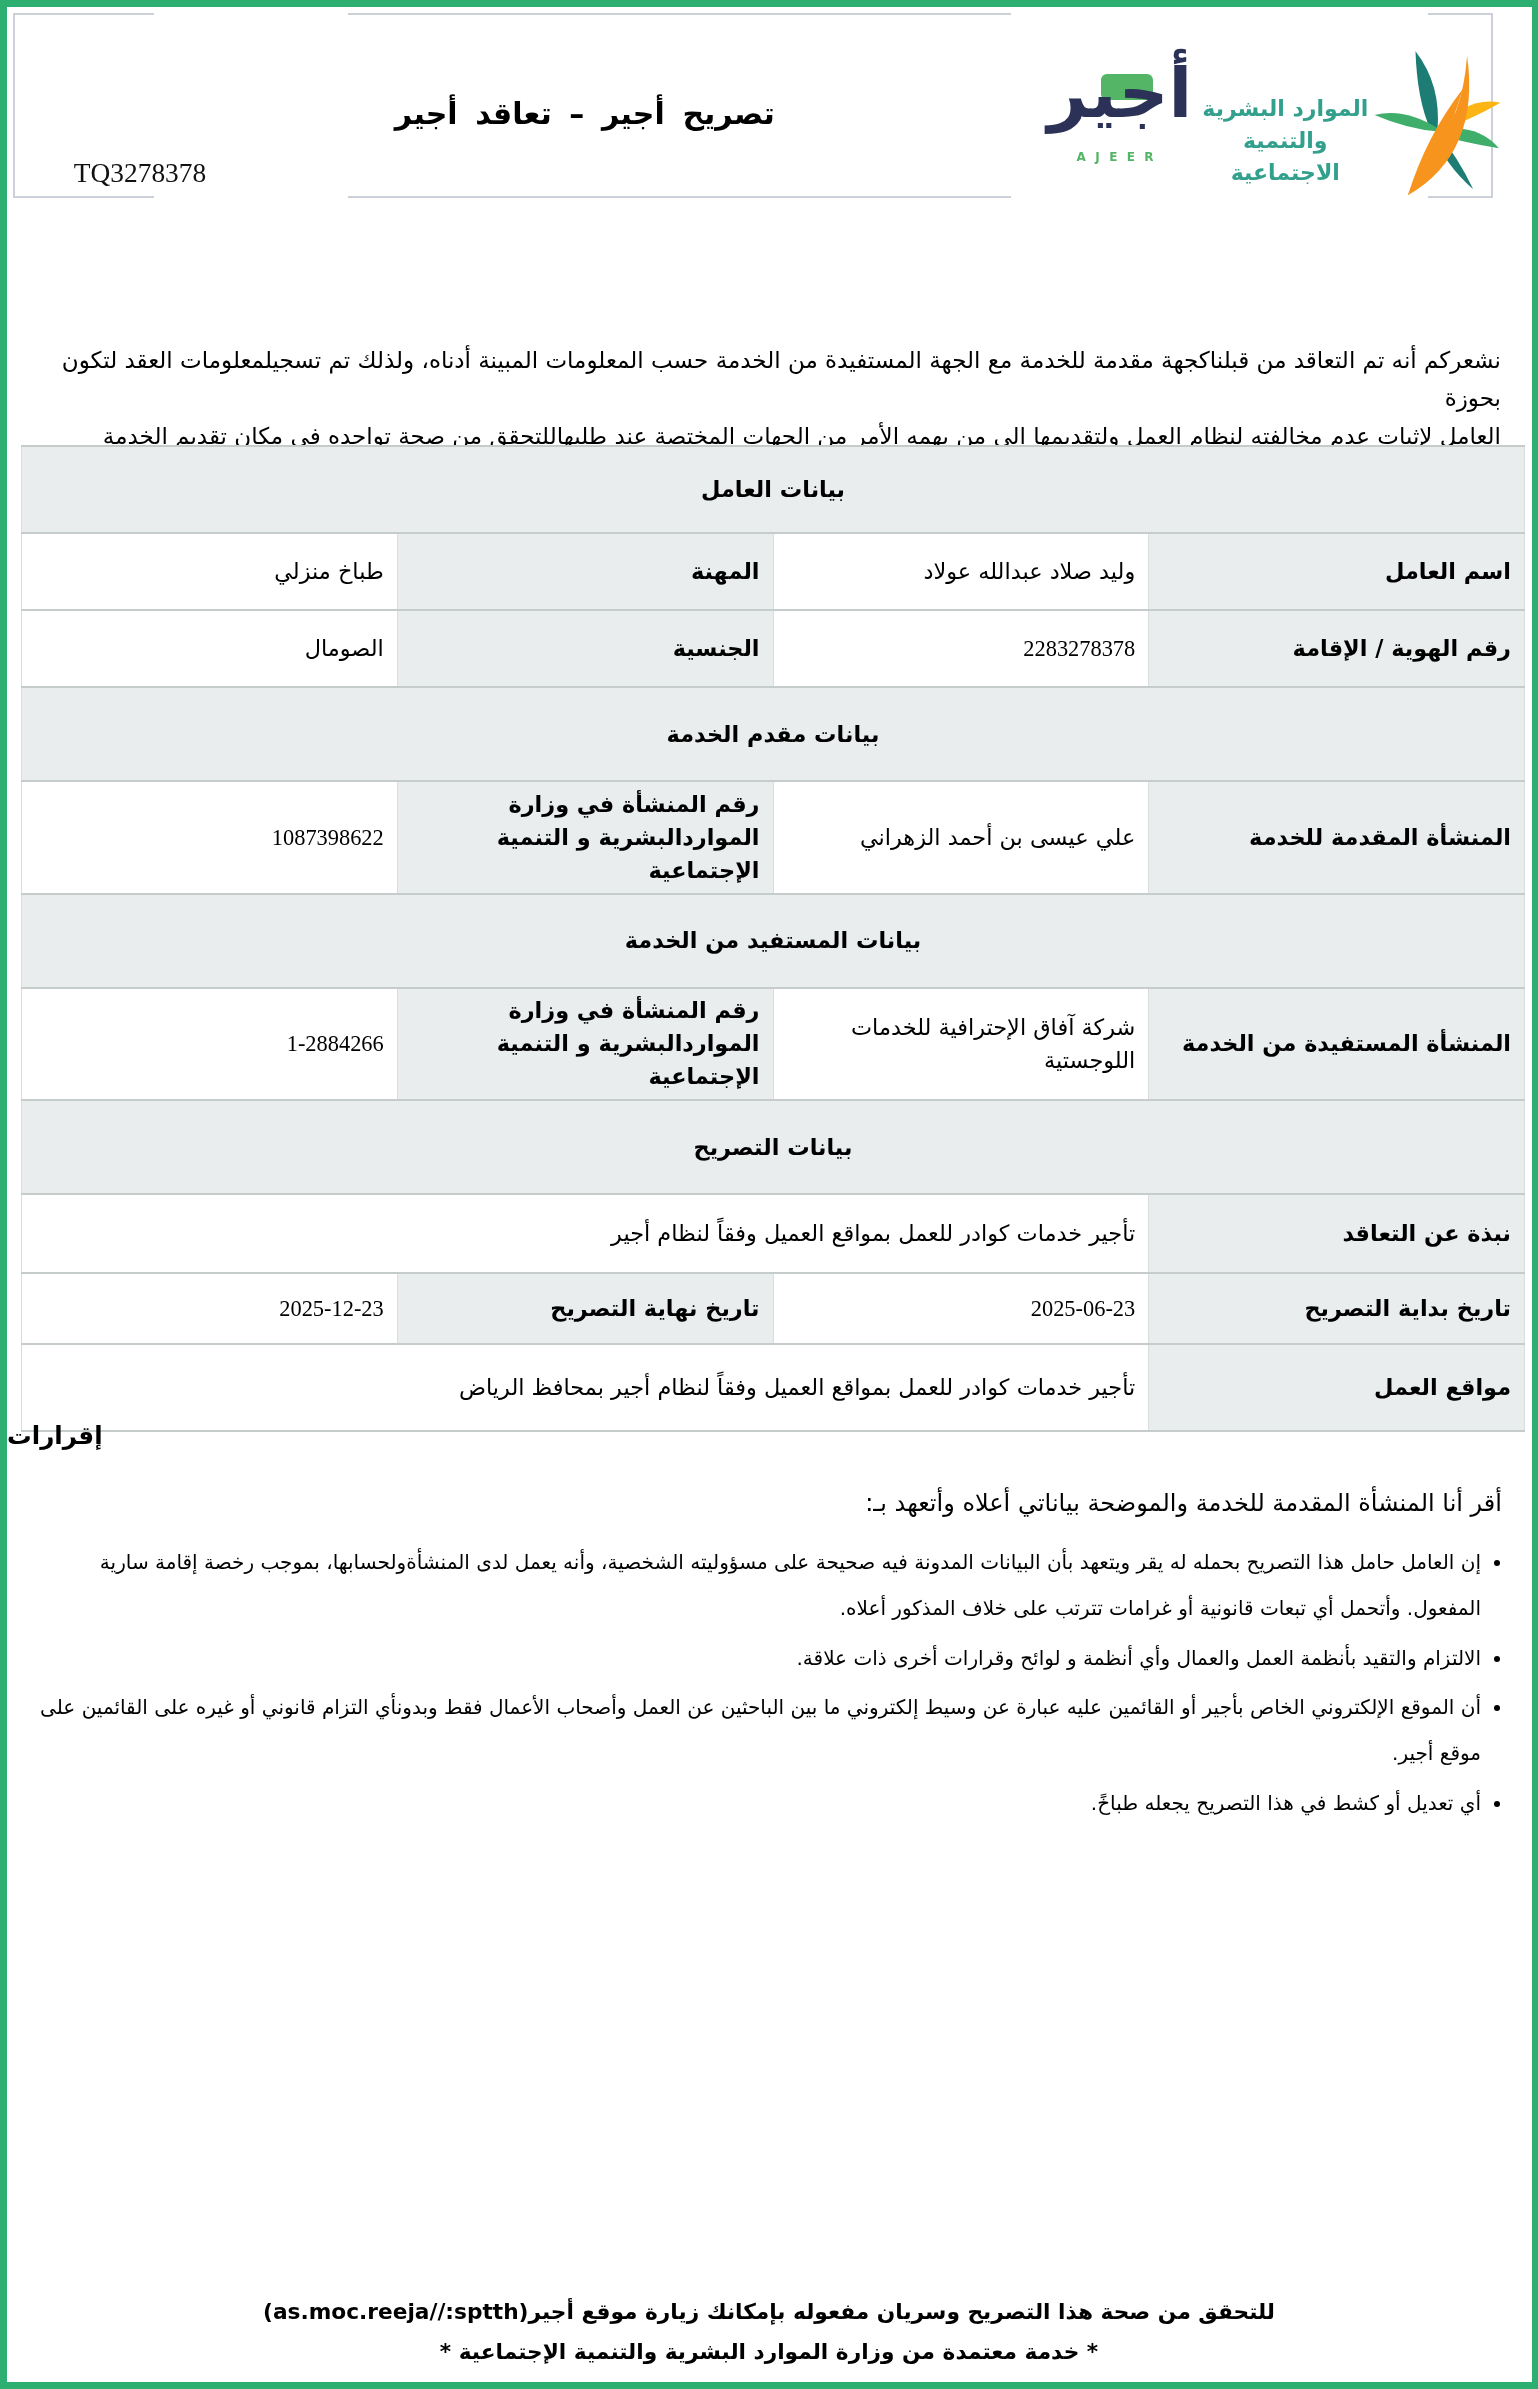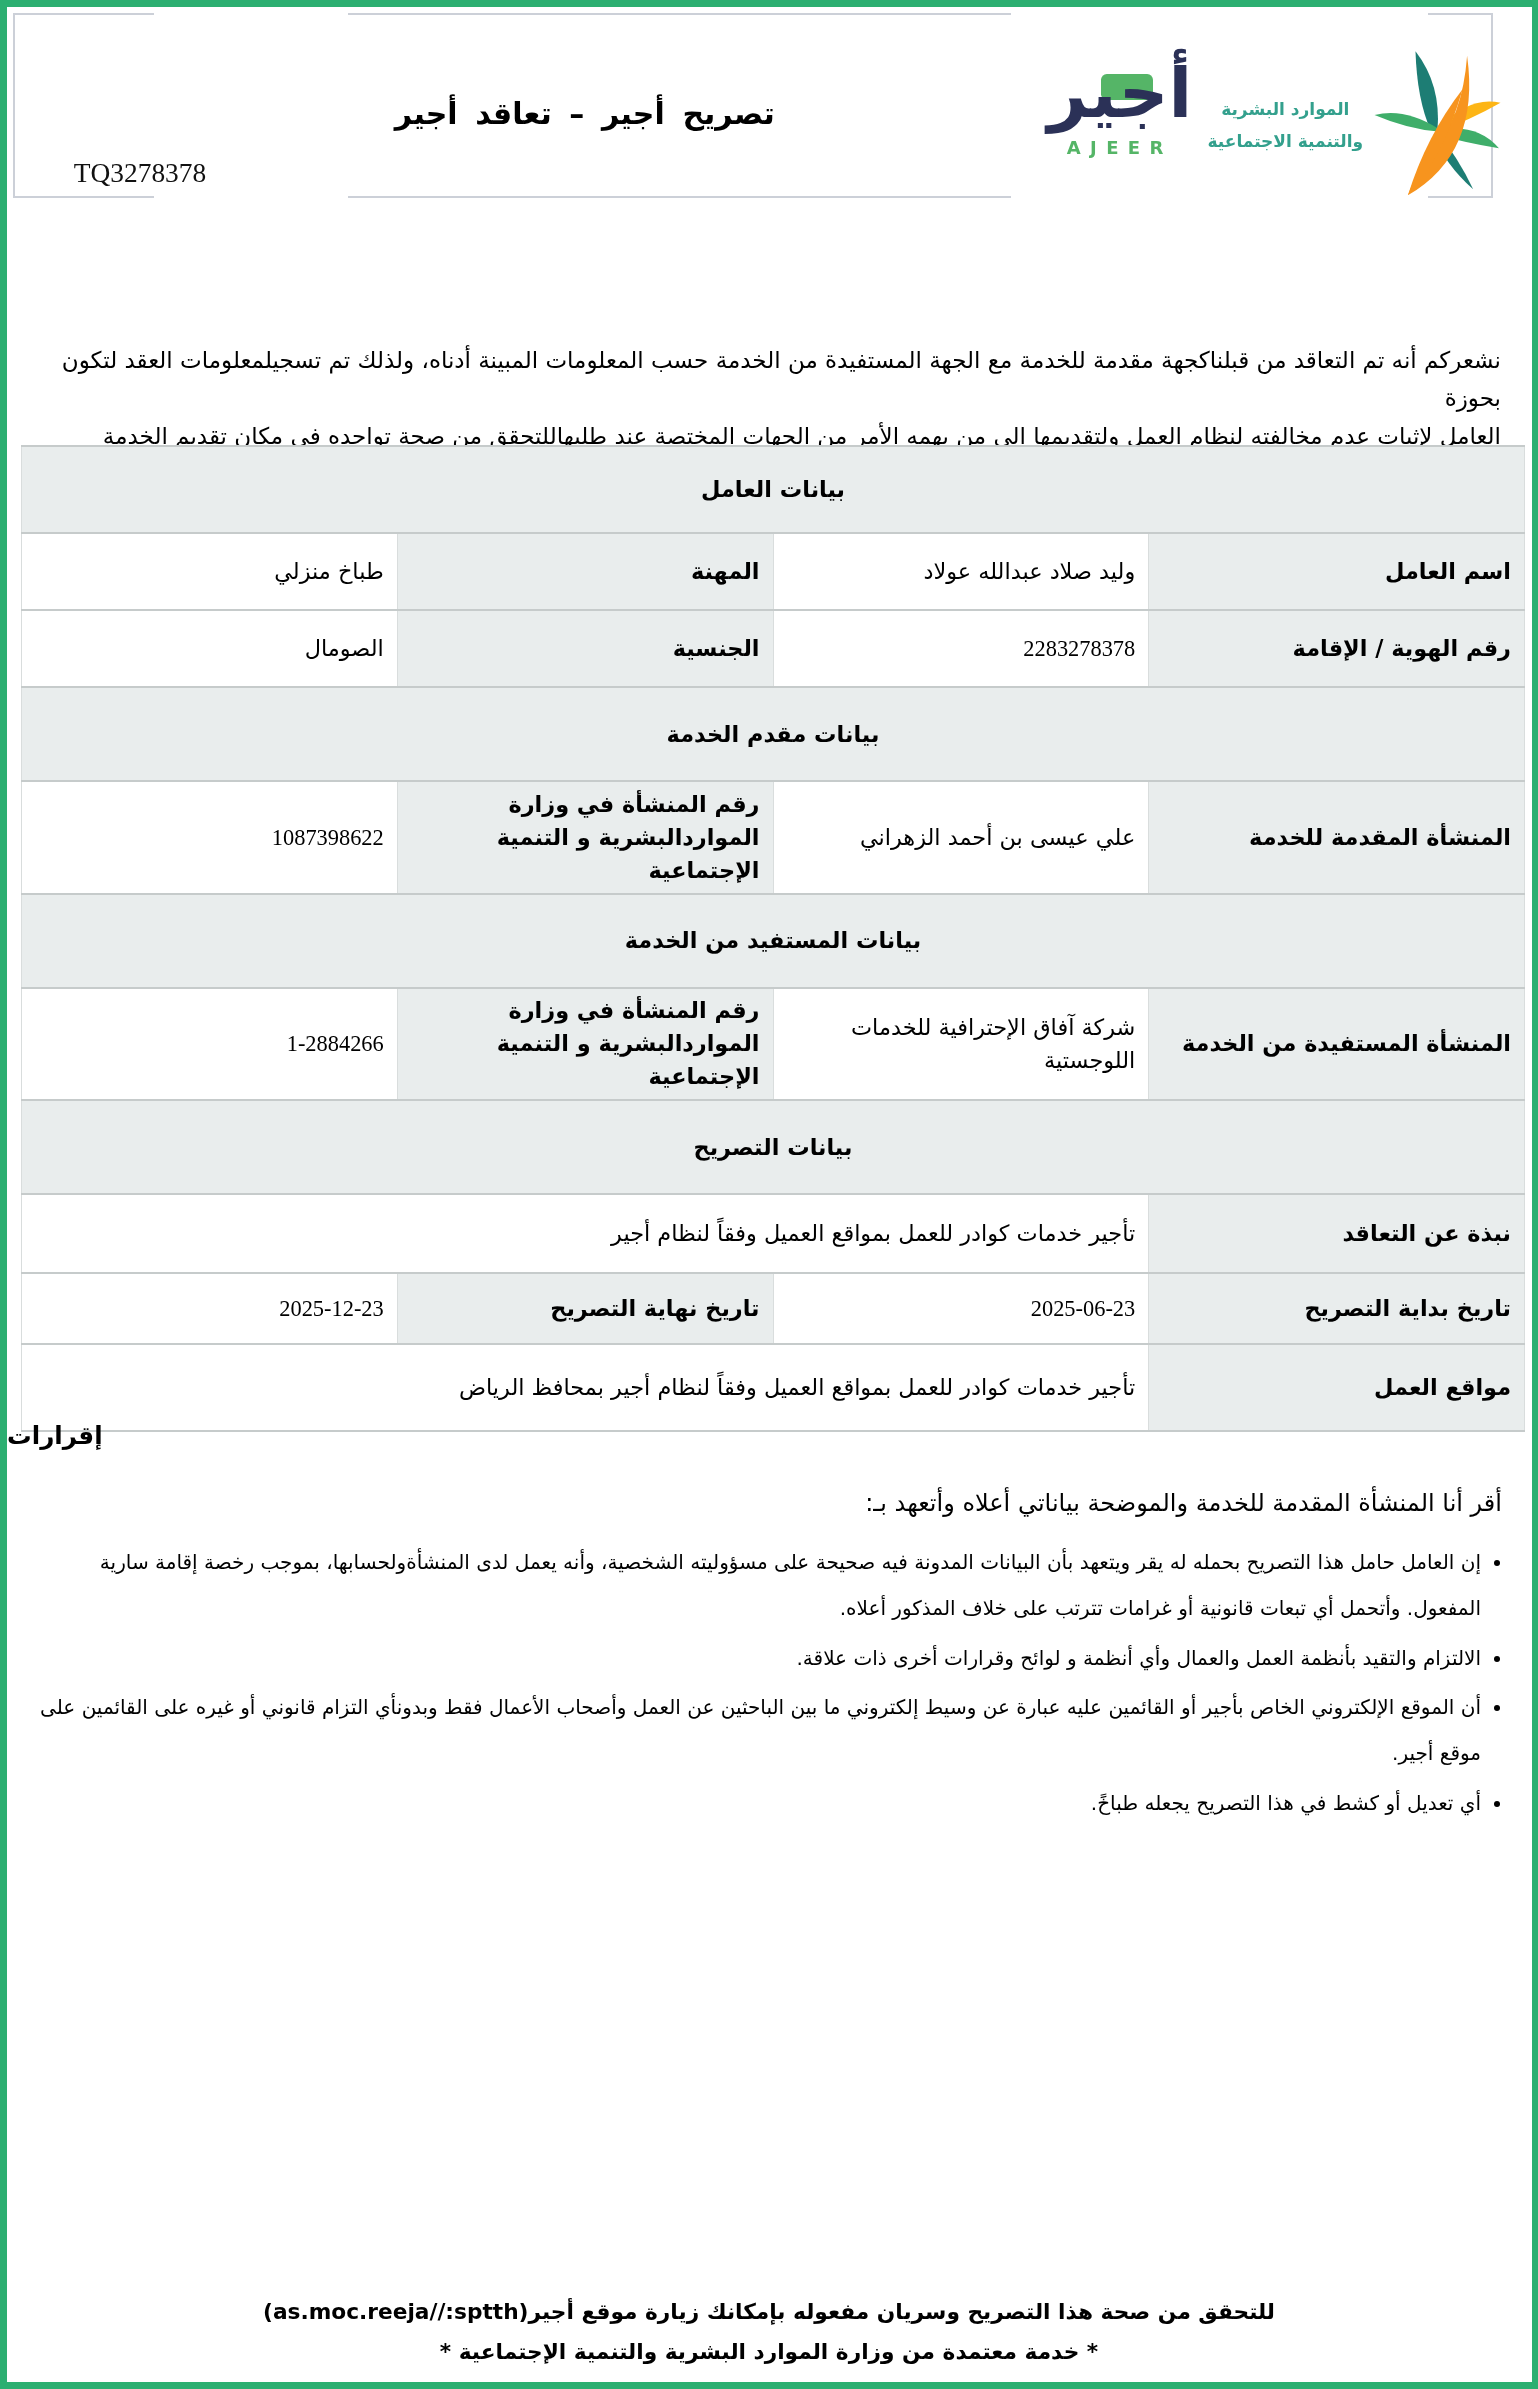"الموارد البشرية" .ministry-text { font-size: 17px -> 22px }
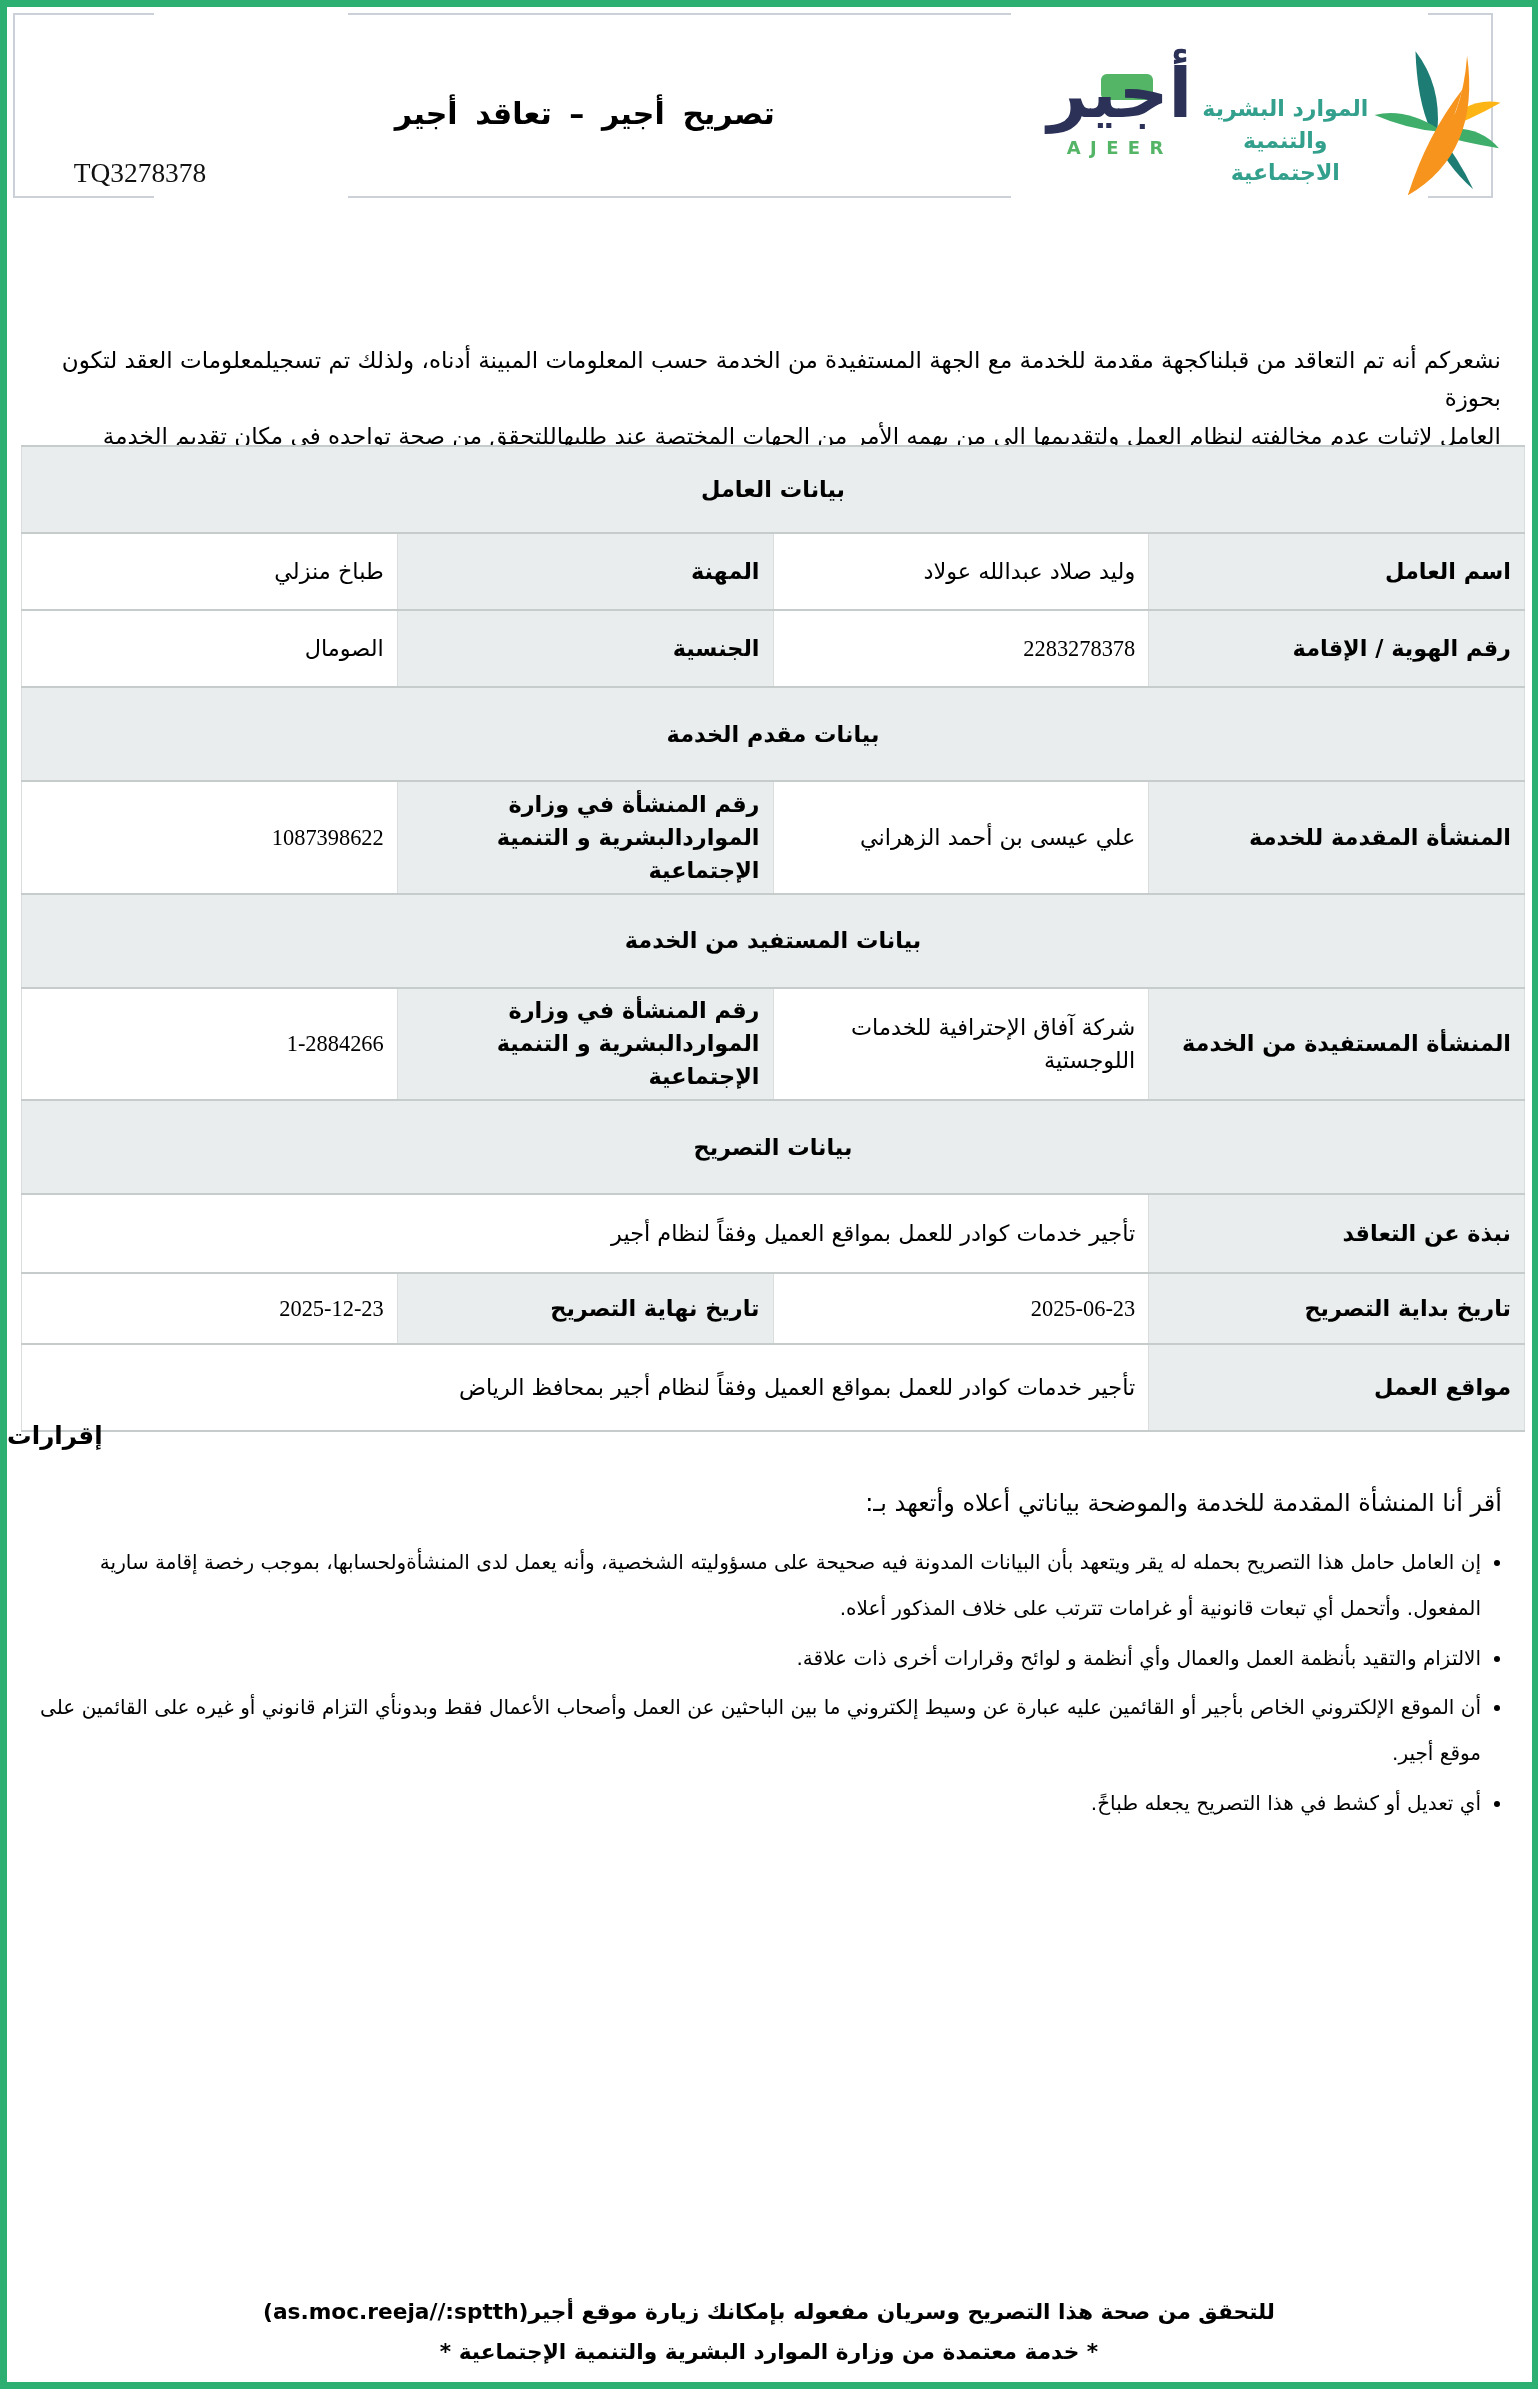"AJEER" .ajeer-en { font-size: 18px -> 12px; margin-top: 8px -> 21px }
